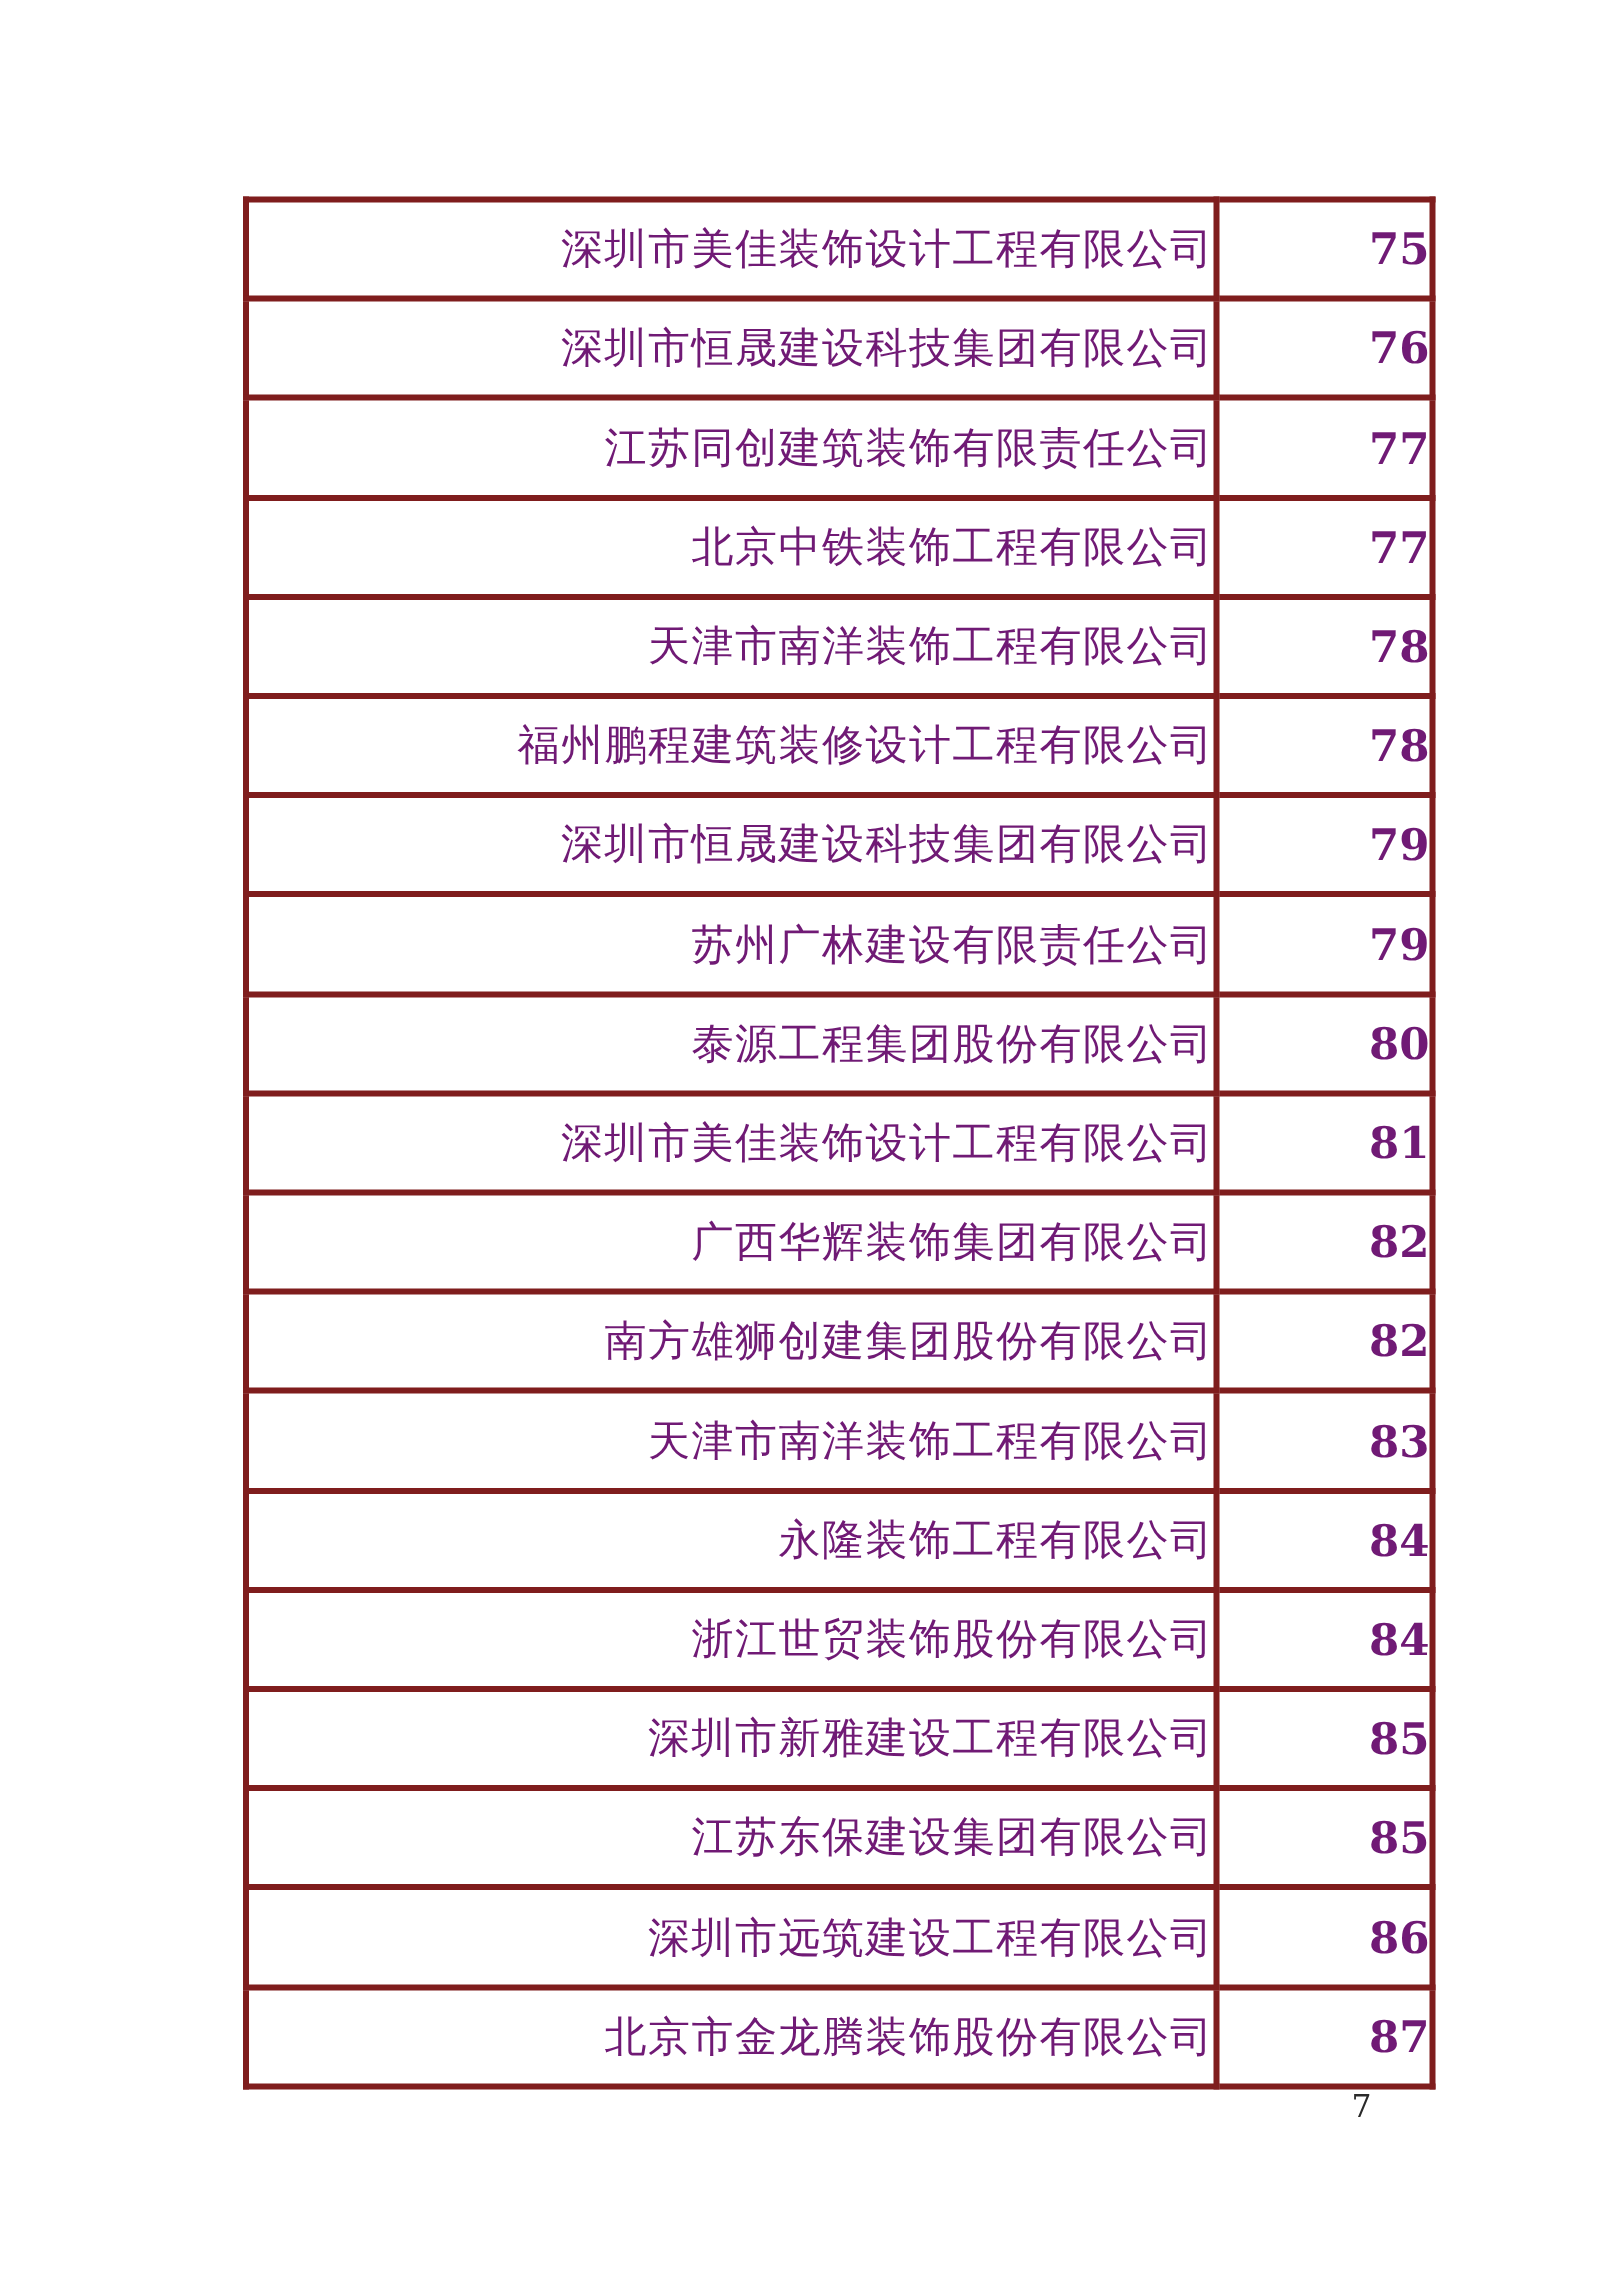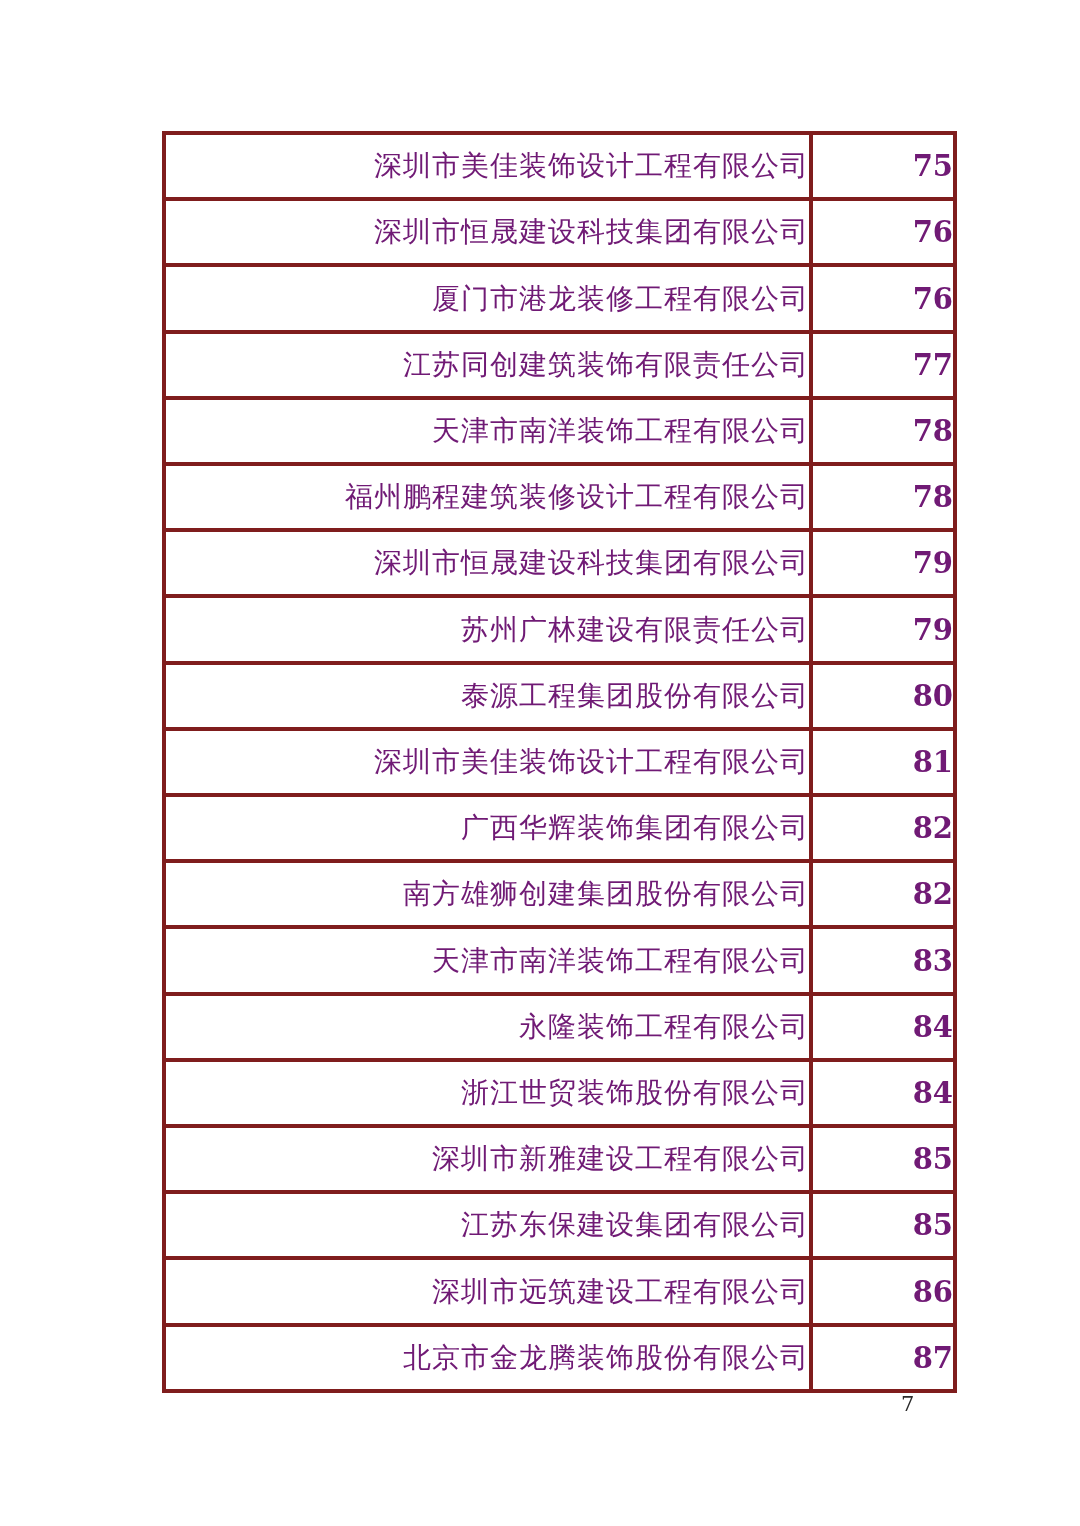"厦门市港龙装修工程有限公司" tr { html: <tr> <td>厦门市港龙装修工程有限公司</td> <td>76</td> </tr> -> none }
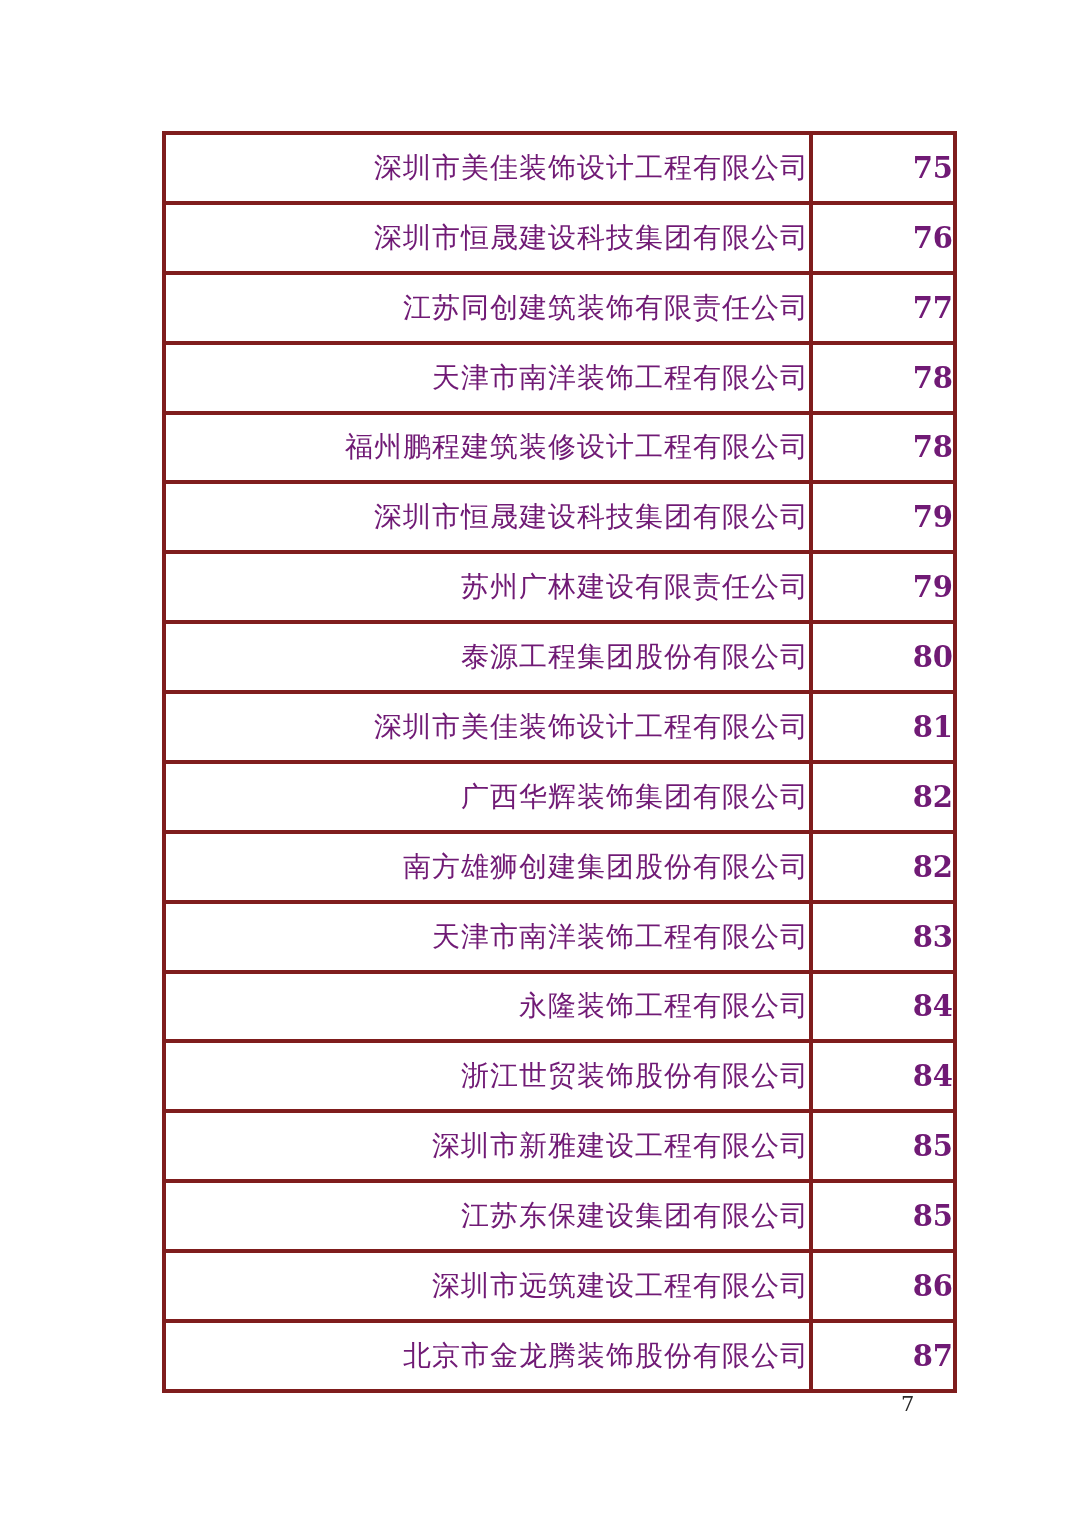"北京中铁装饰工程有限公司" tr { html: none -> <tr> <td>北京中铁装饰工程有限公司</td> <td>77</td> </tr> }
